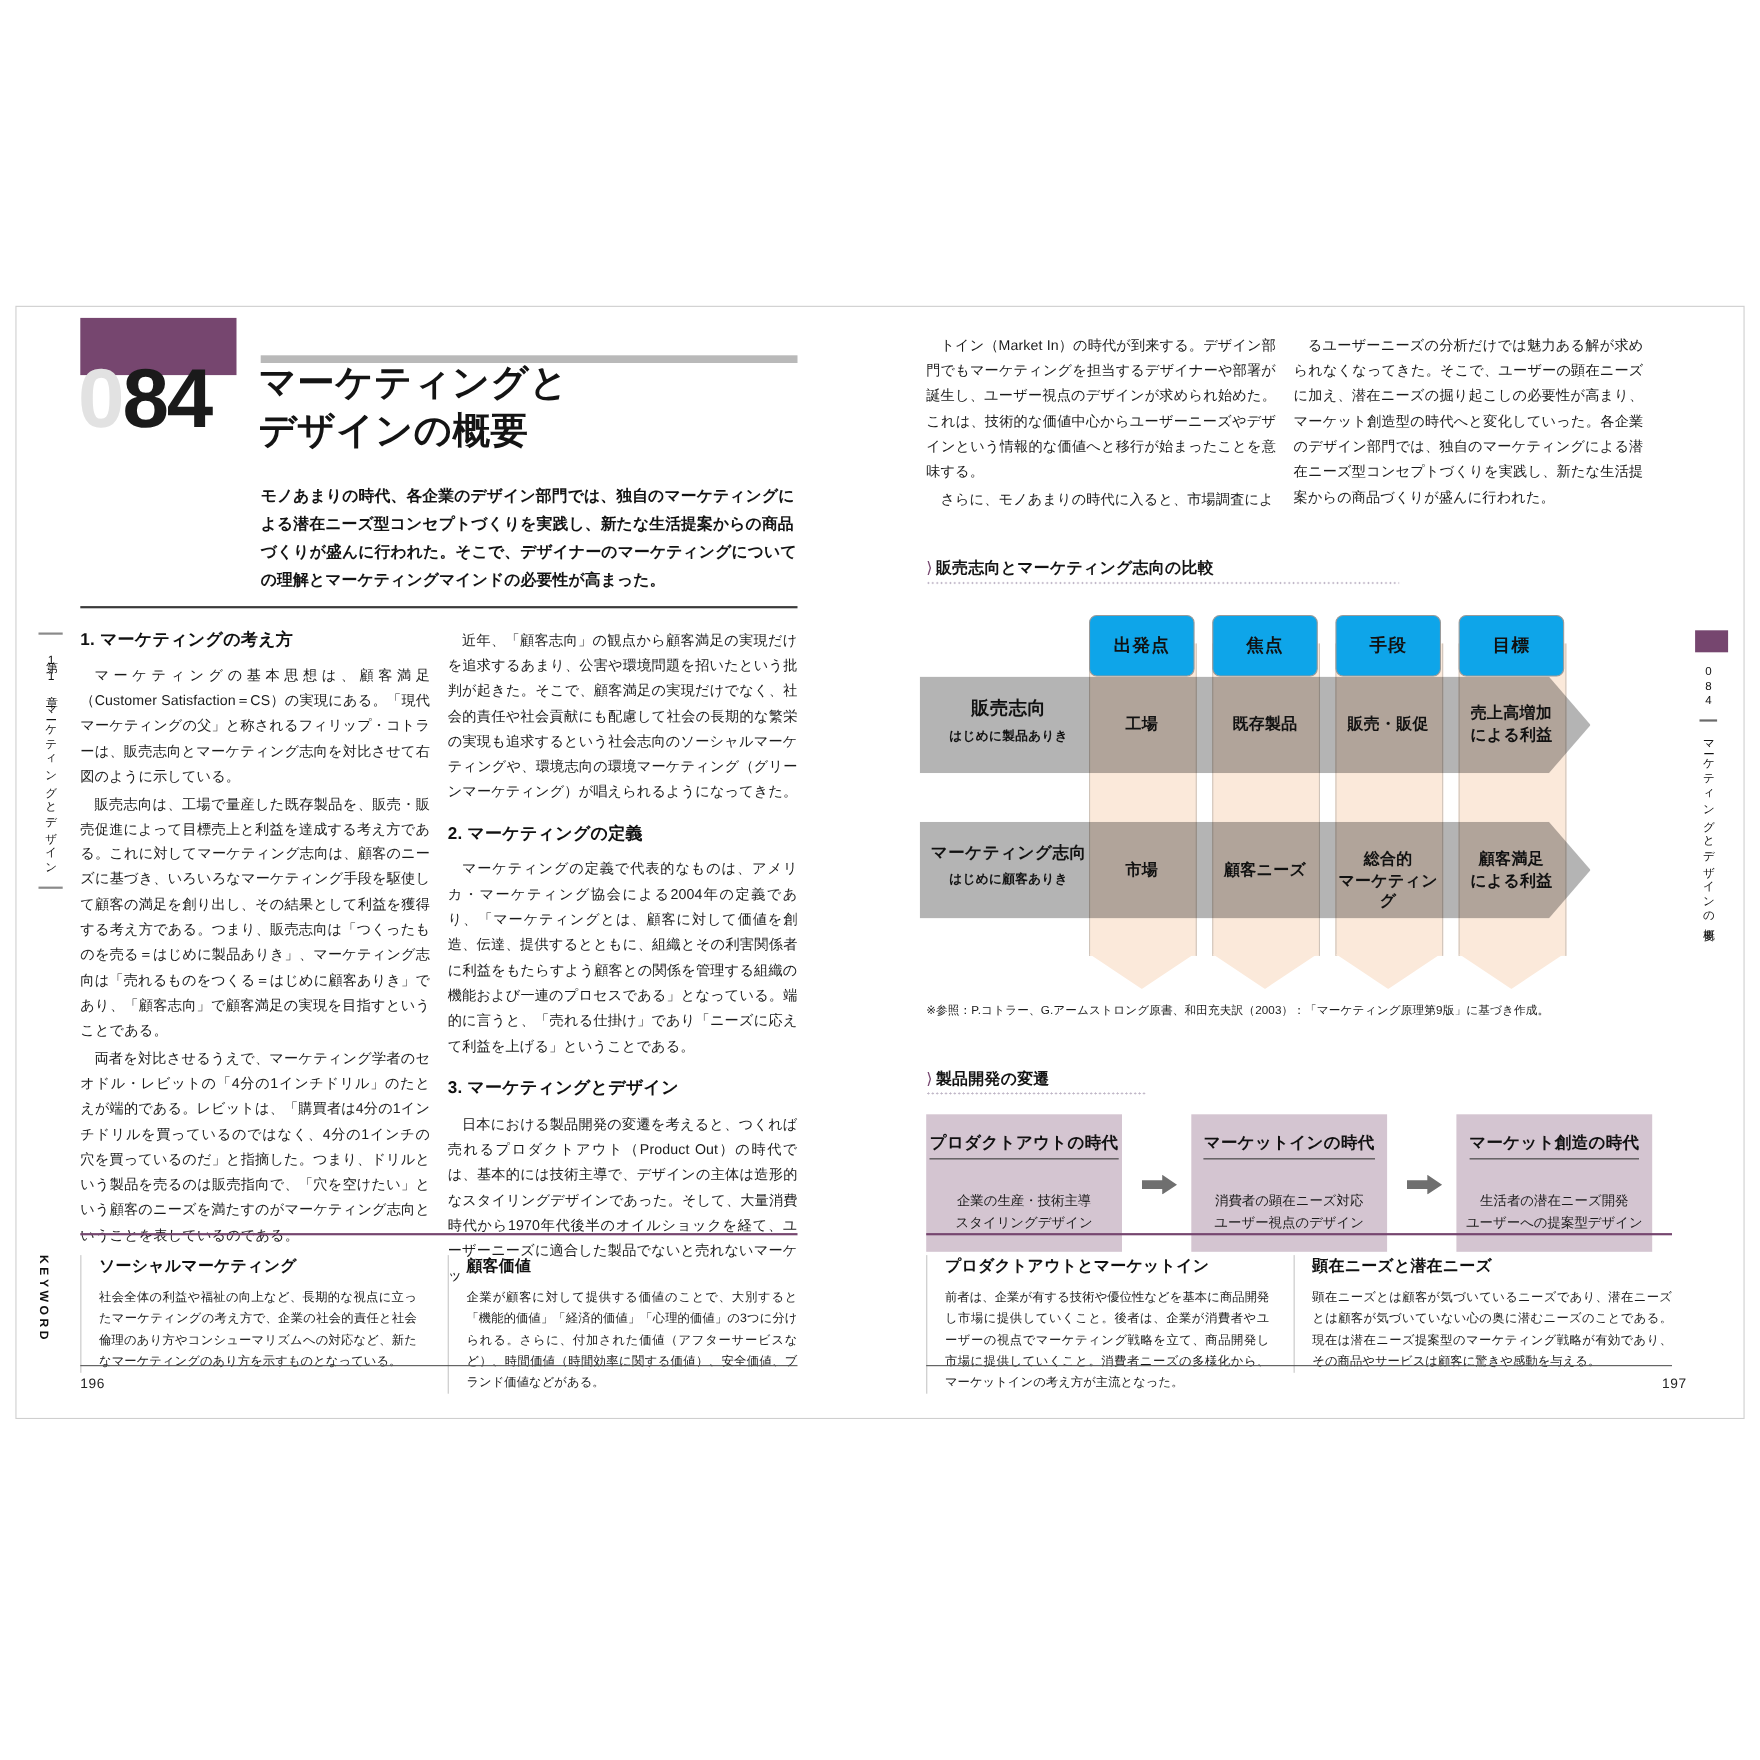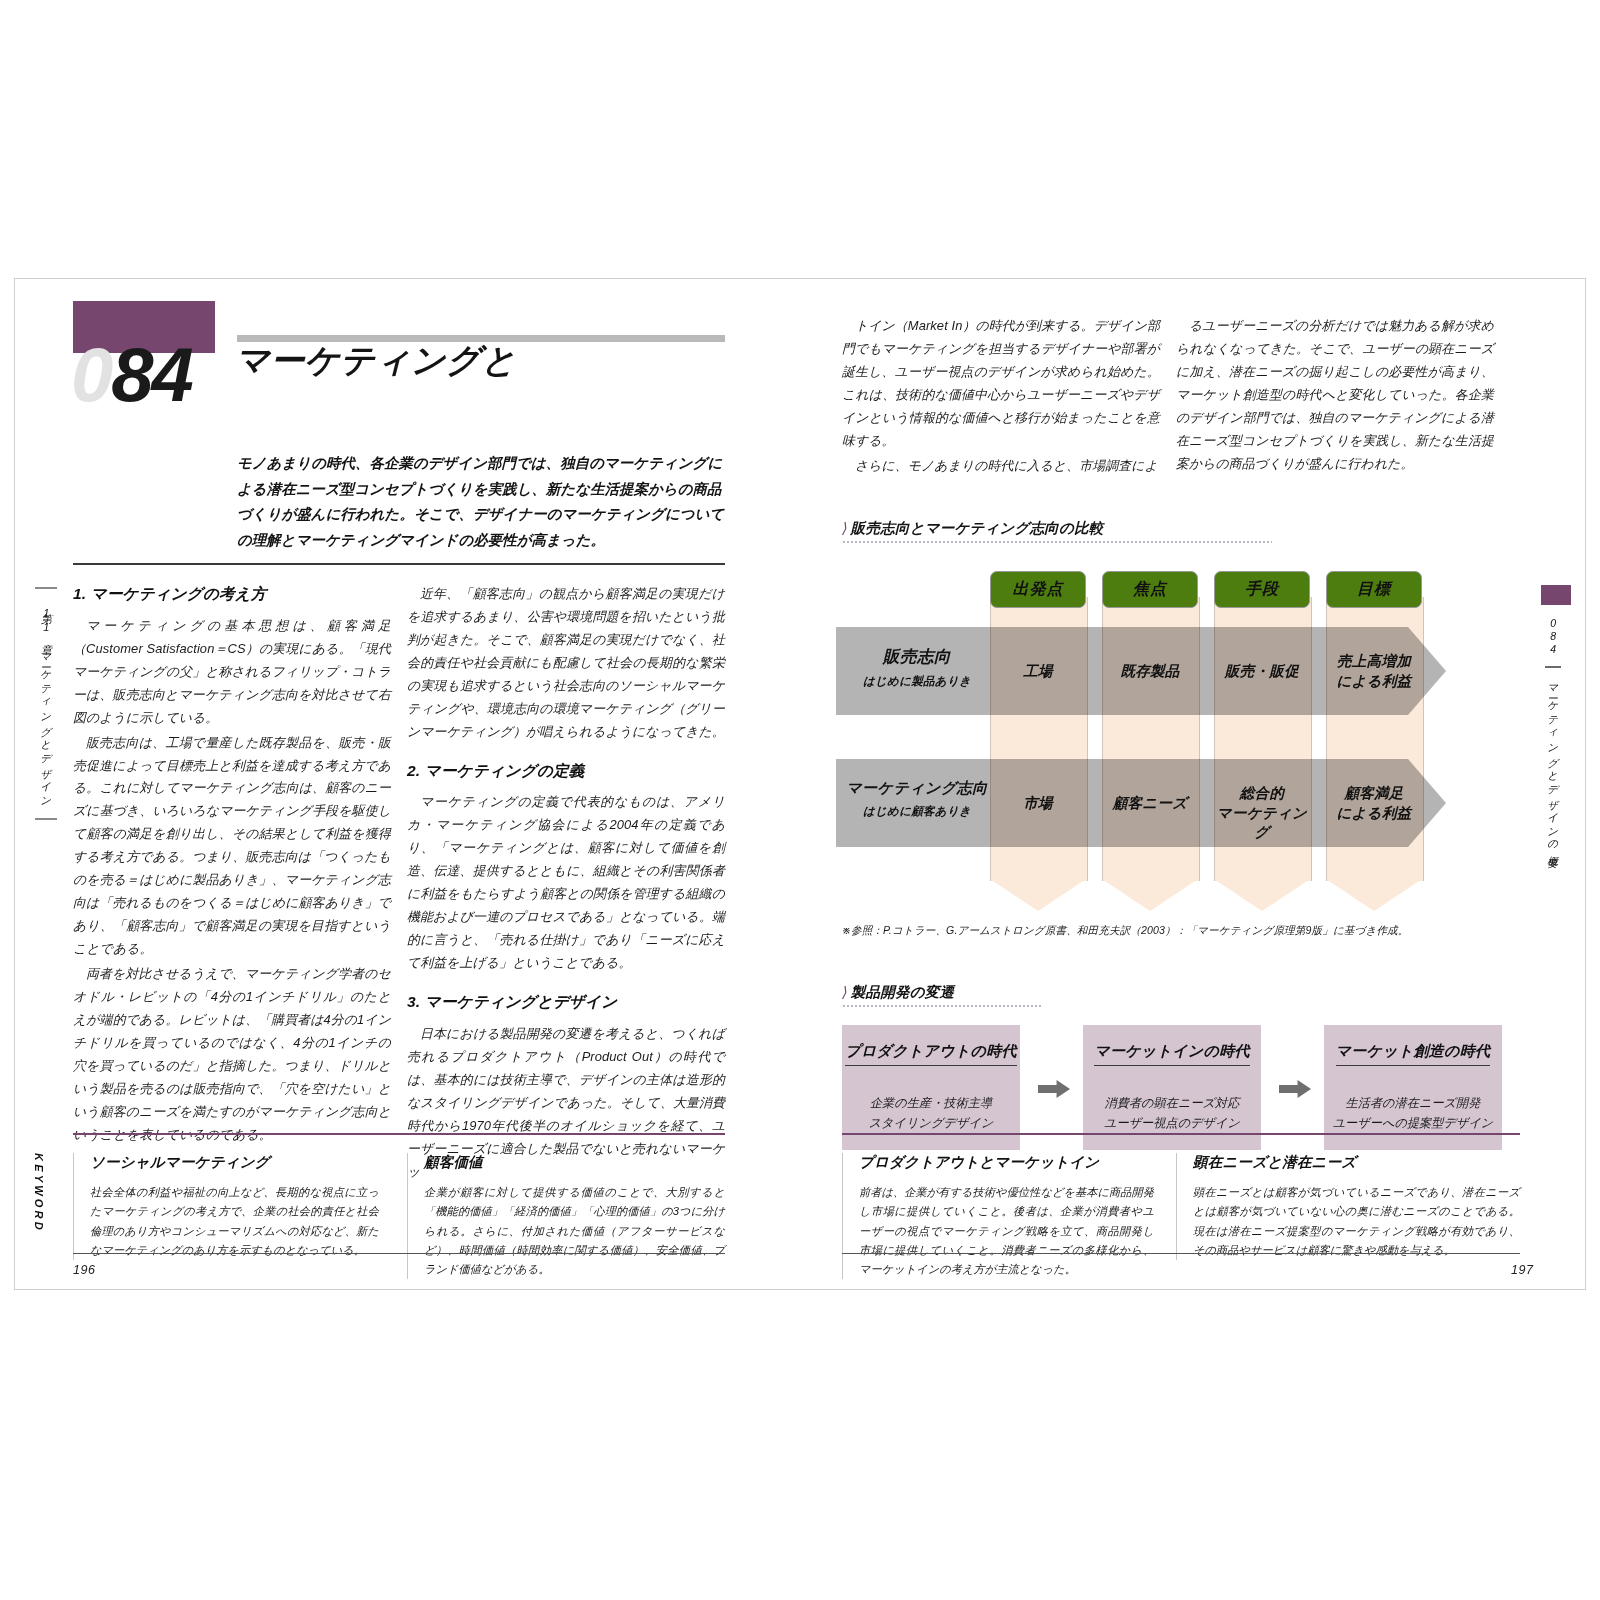"トイン（Market" .page { font-style: italic -> none; top: 12px -> 0 }
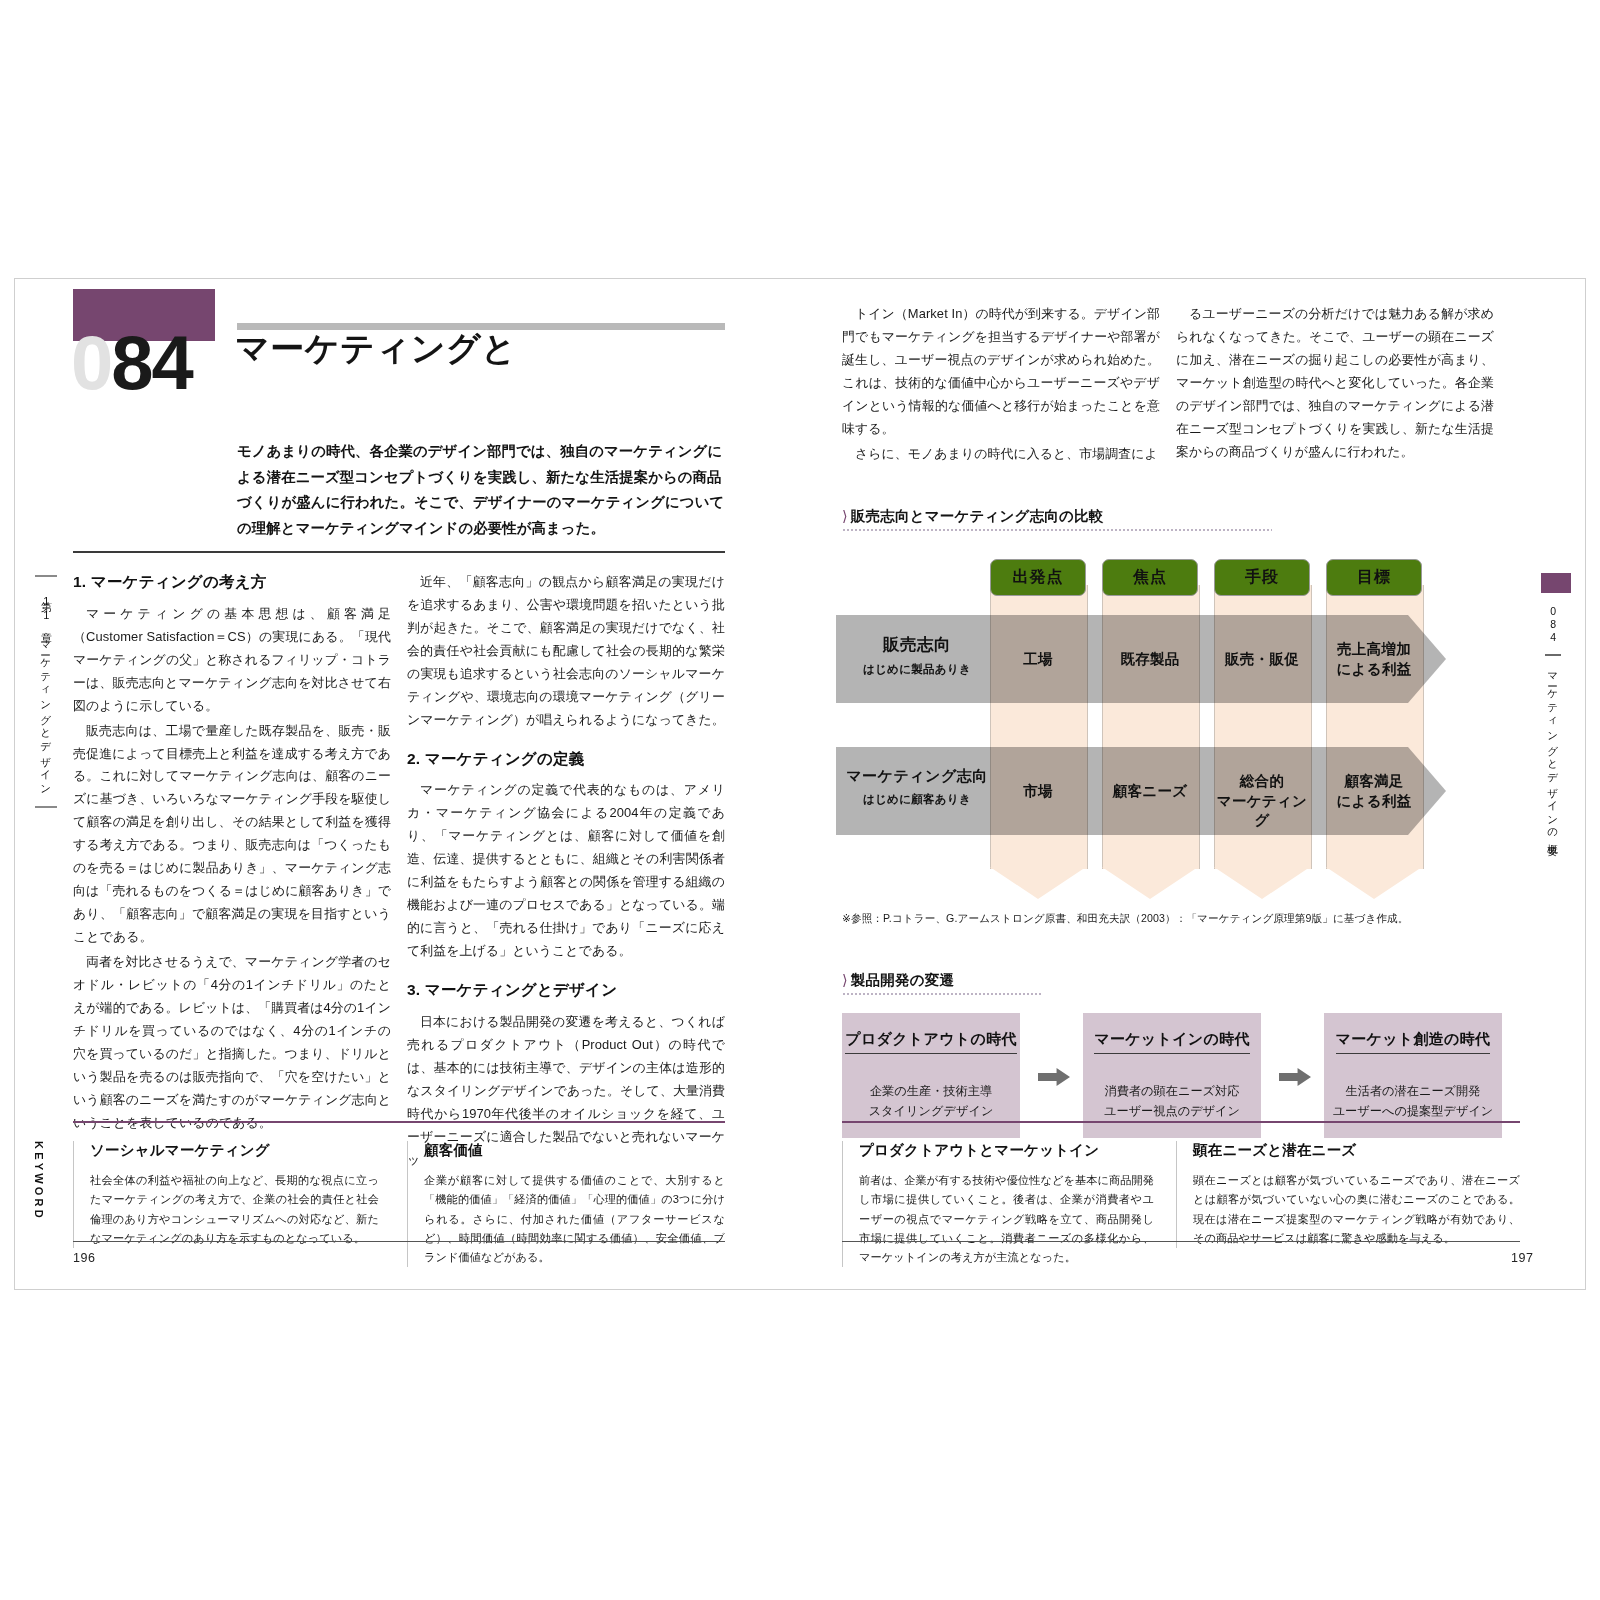"デザインの概要" div { html: none -> <div>デザインの概要</div> }
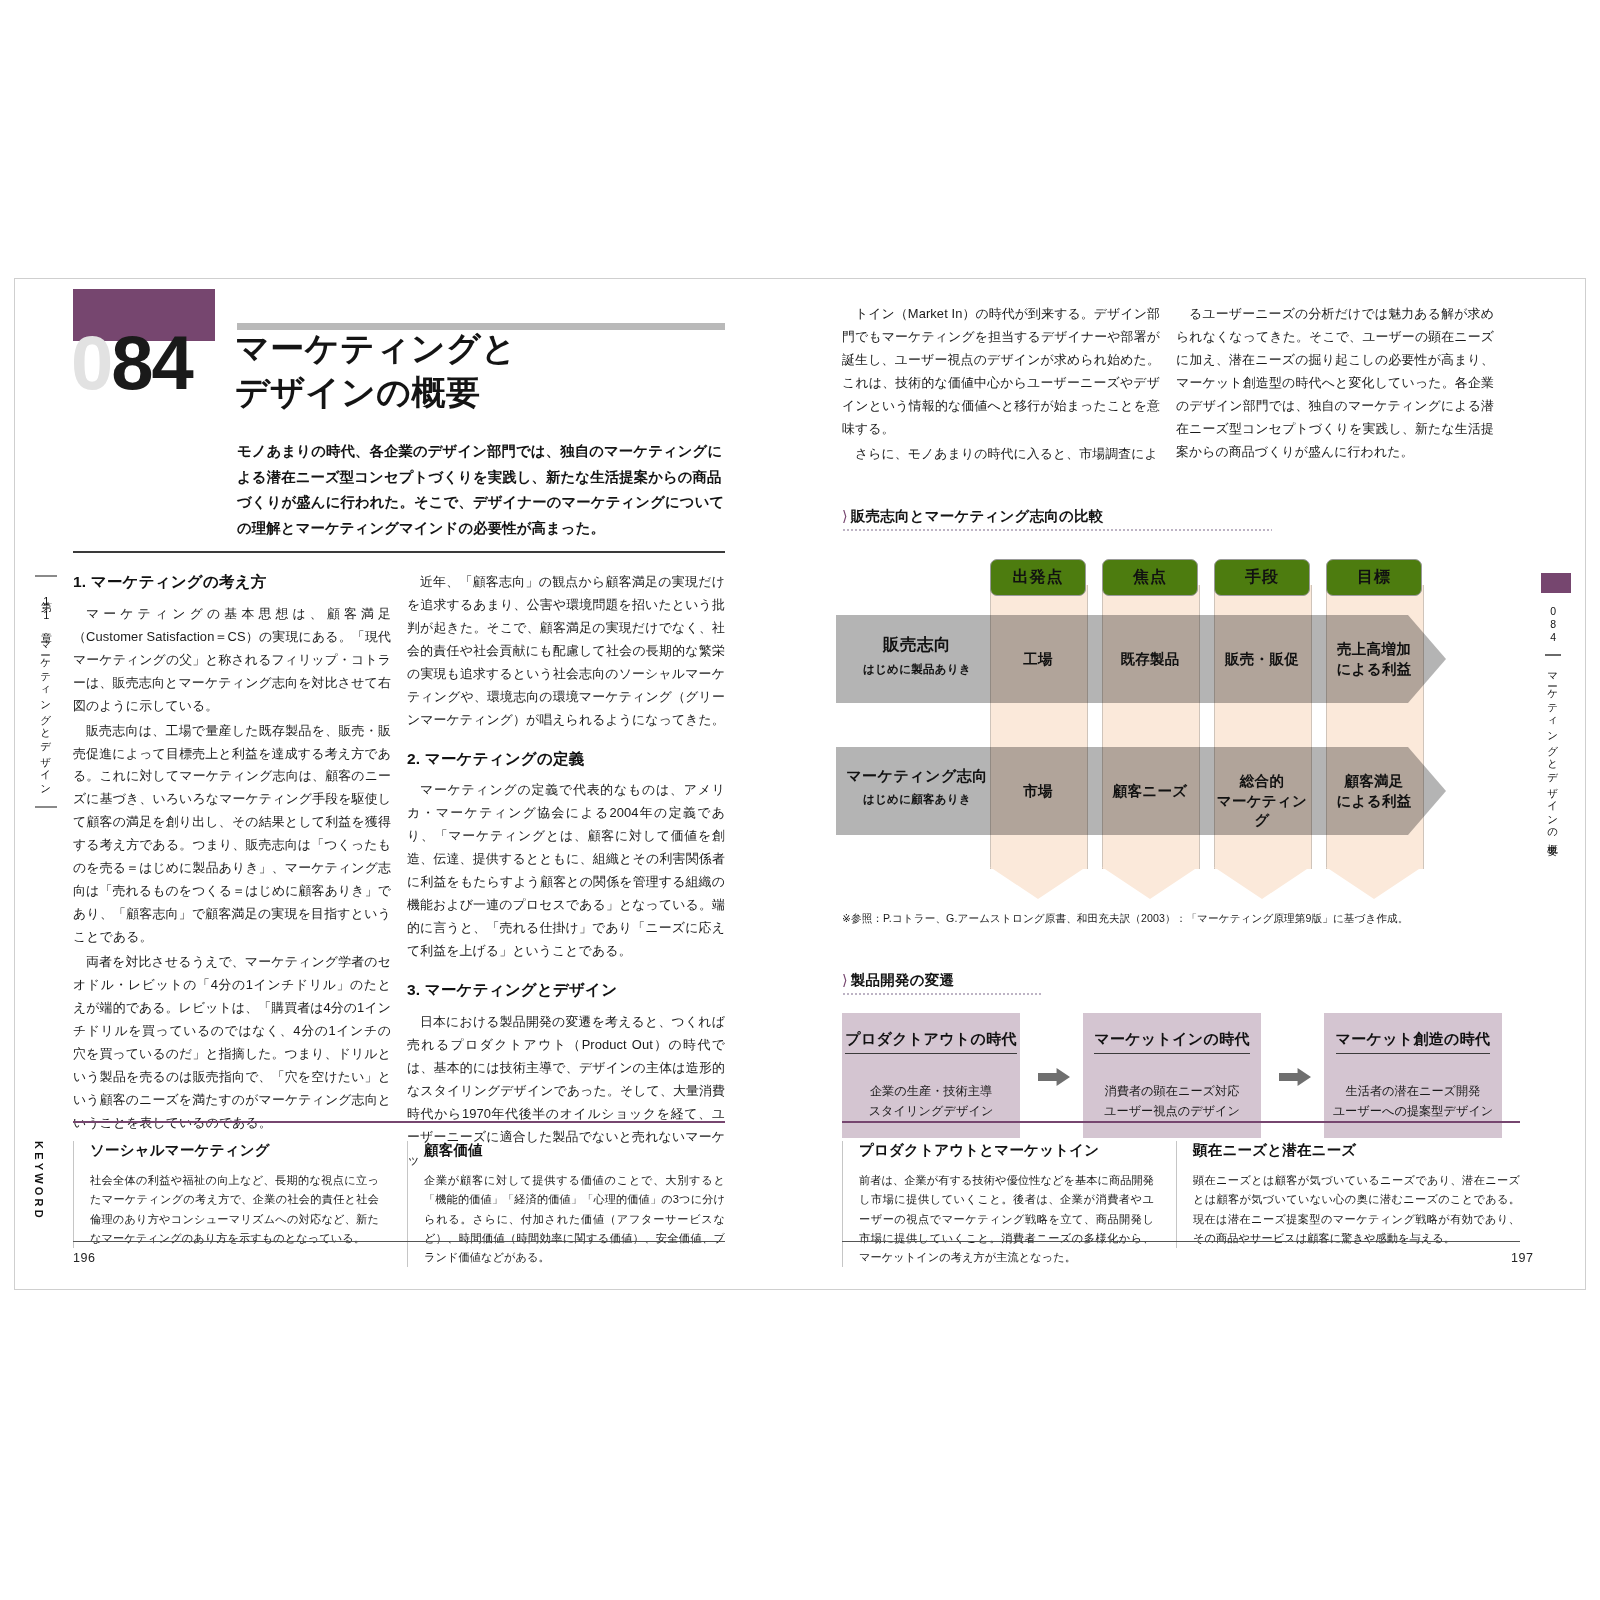"出発点" .chip { background: #4d7c0f -> #0ea5e9; height: 37px -> 56px }
